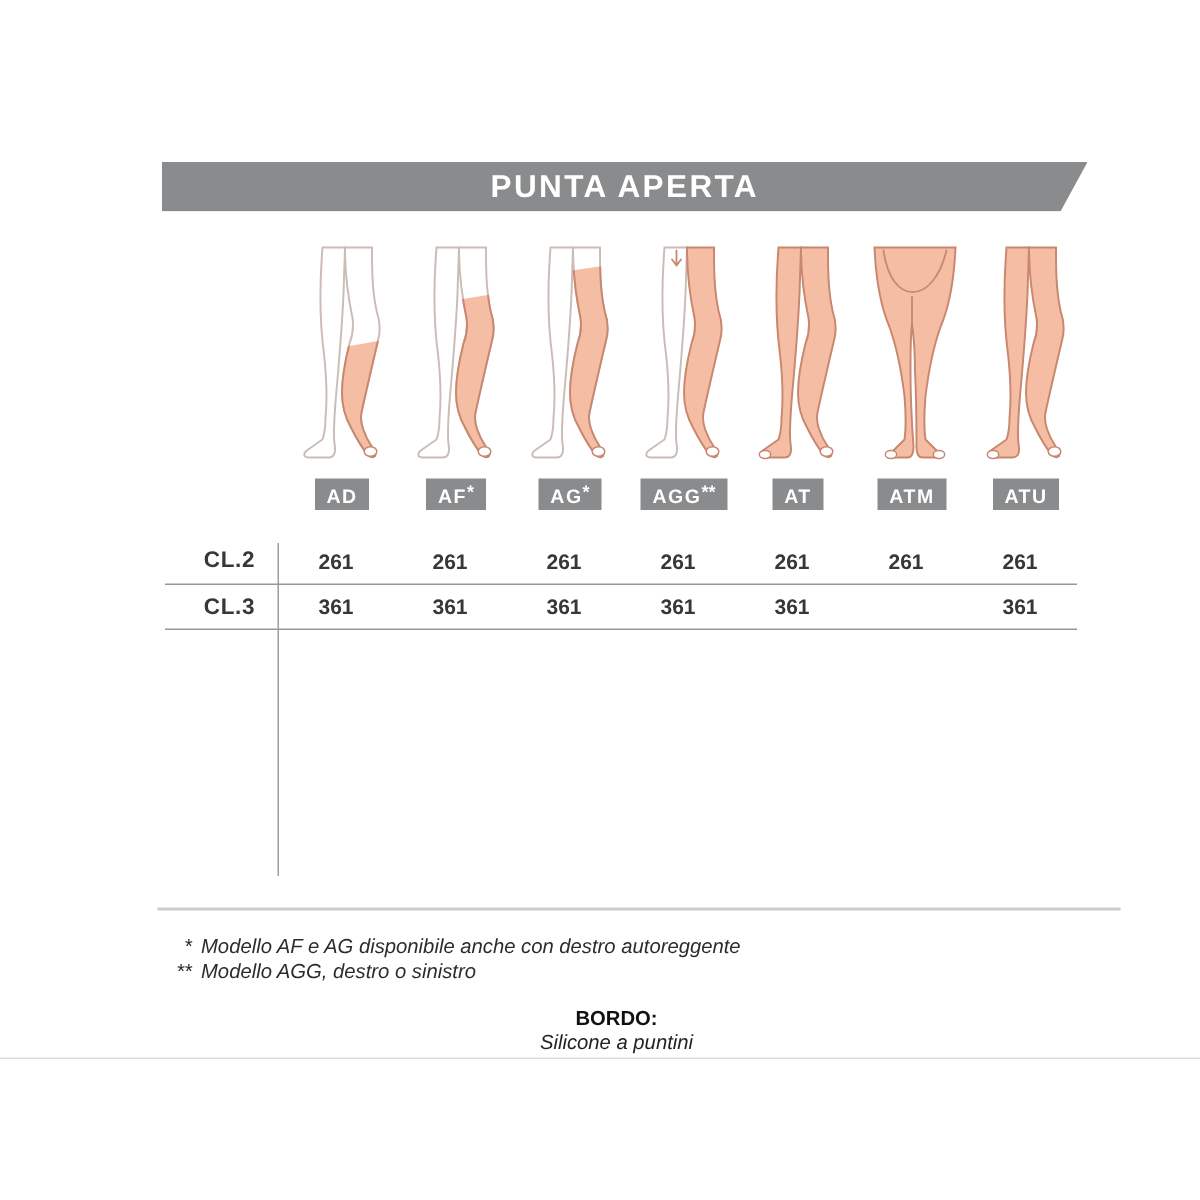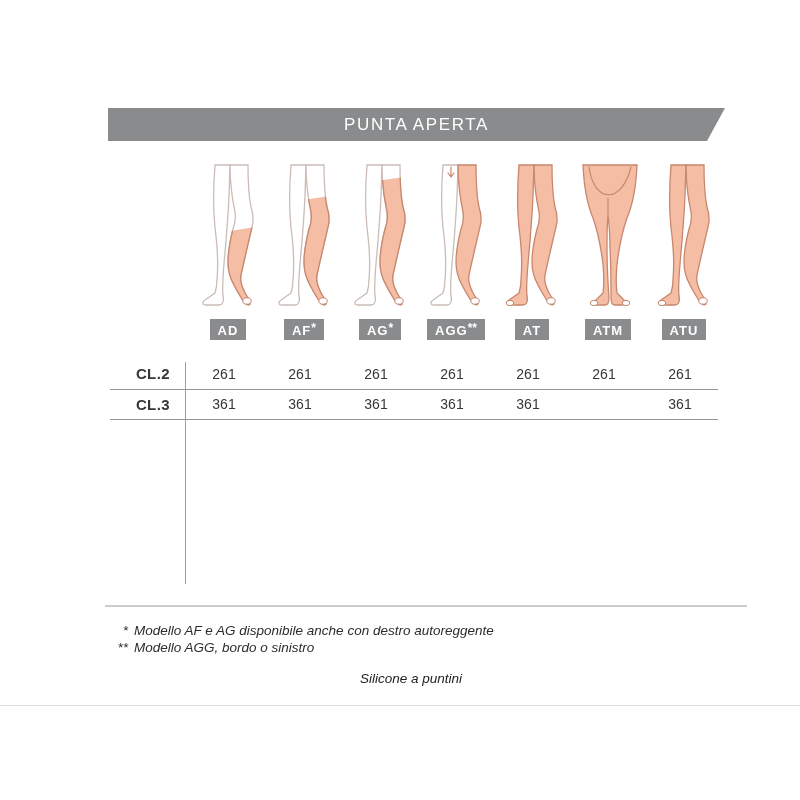"PUNTA APERTA" .banner-title { font-size: 17px -> 21px; font-weight: normal -> bold }
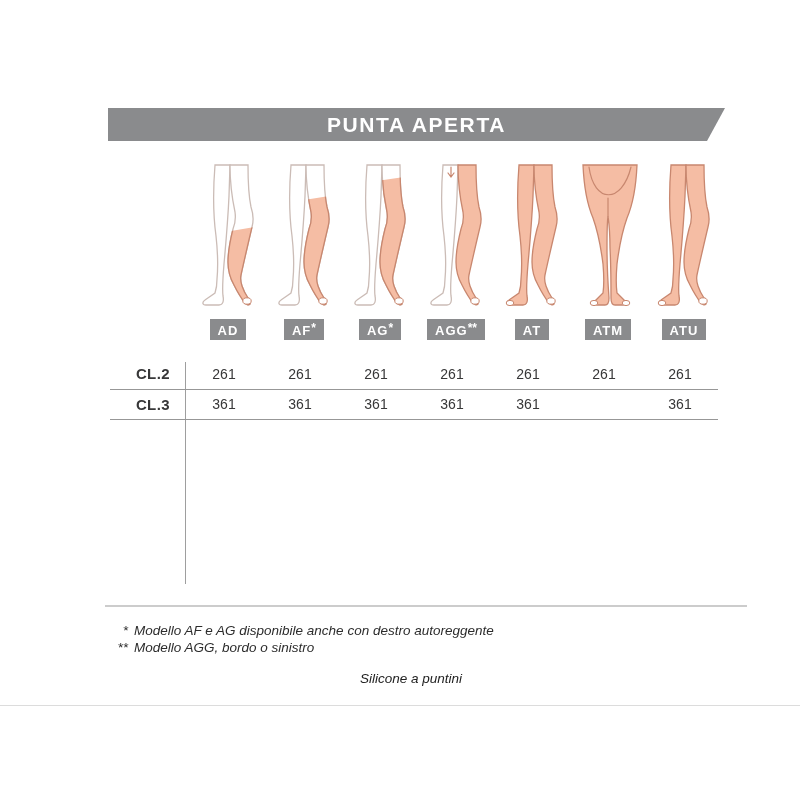"261" .cell { font-weight: normal -> bold }
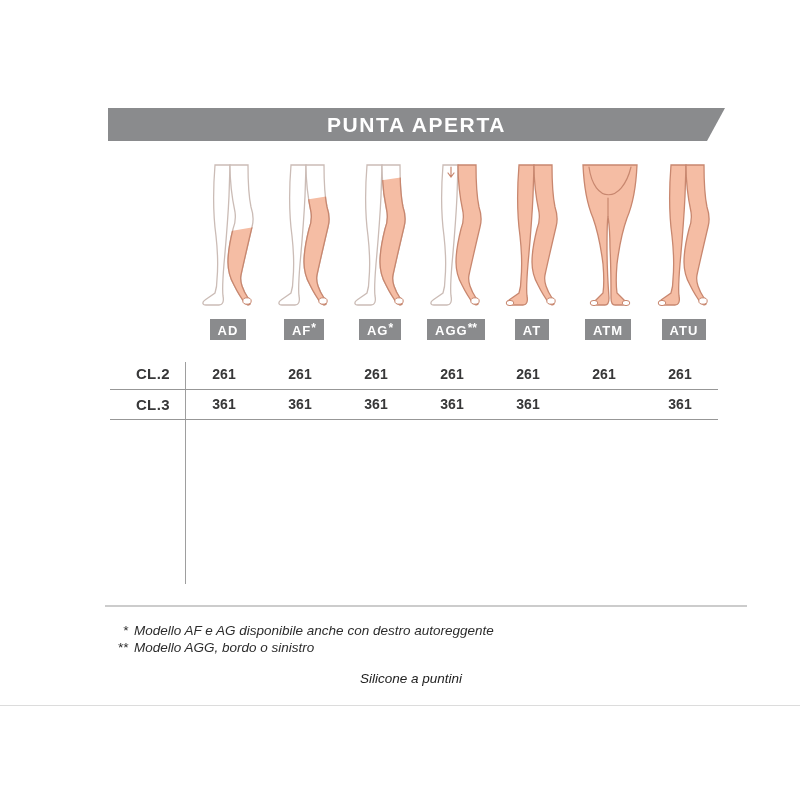"Modello AGG, bordo o sinistro" span { text: bordo -> destro }
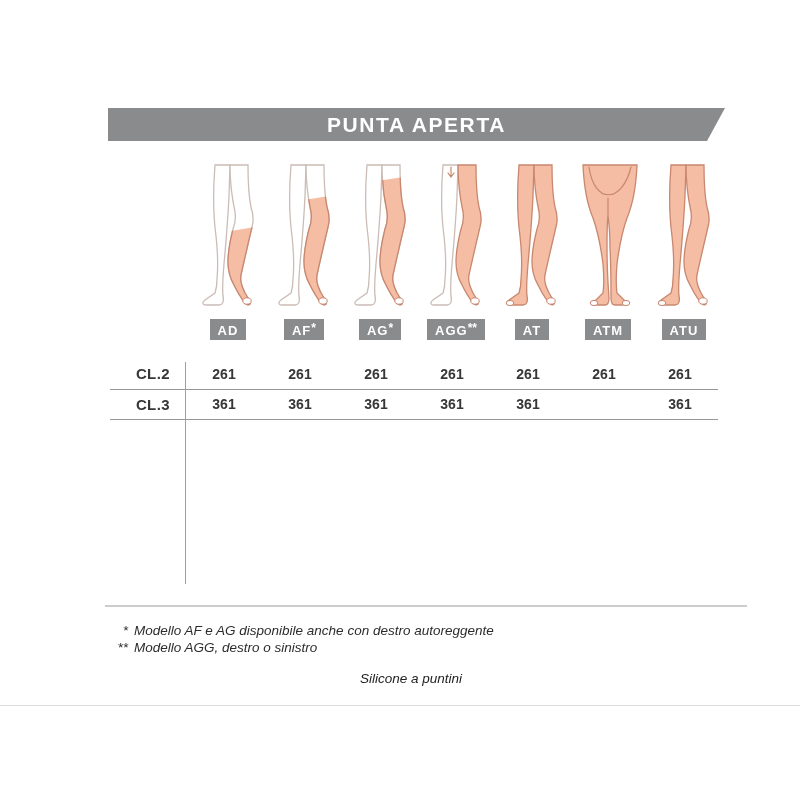"BORDO:" div.footer-title { html: none -> <div>BORDO:</div> }
